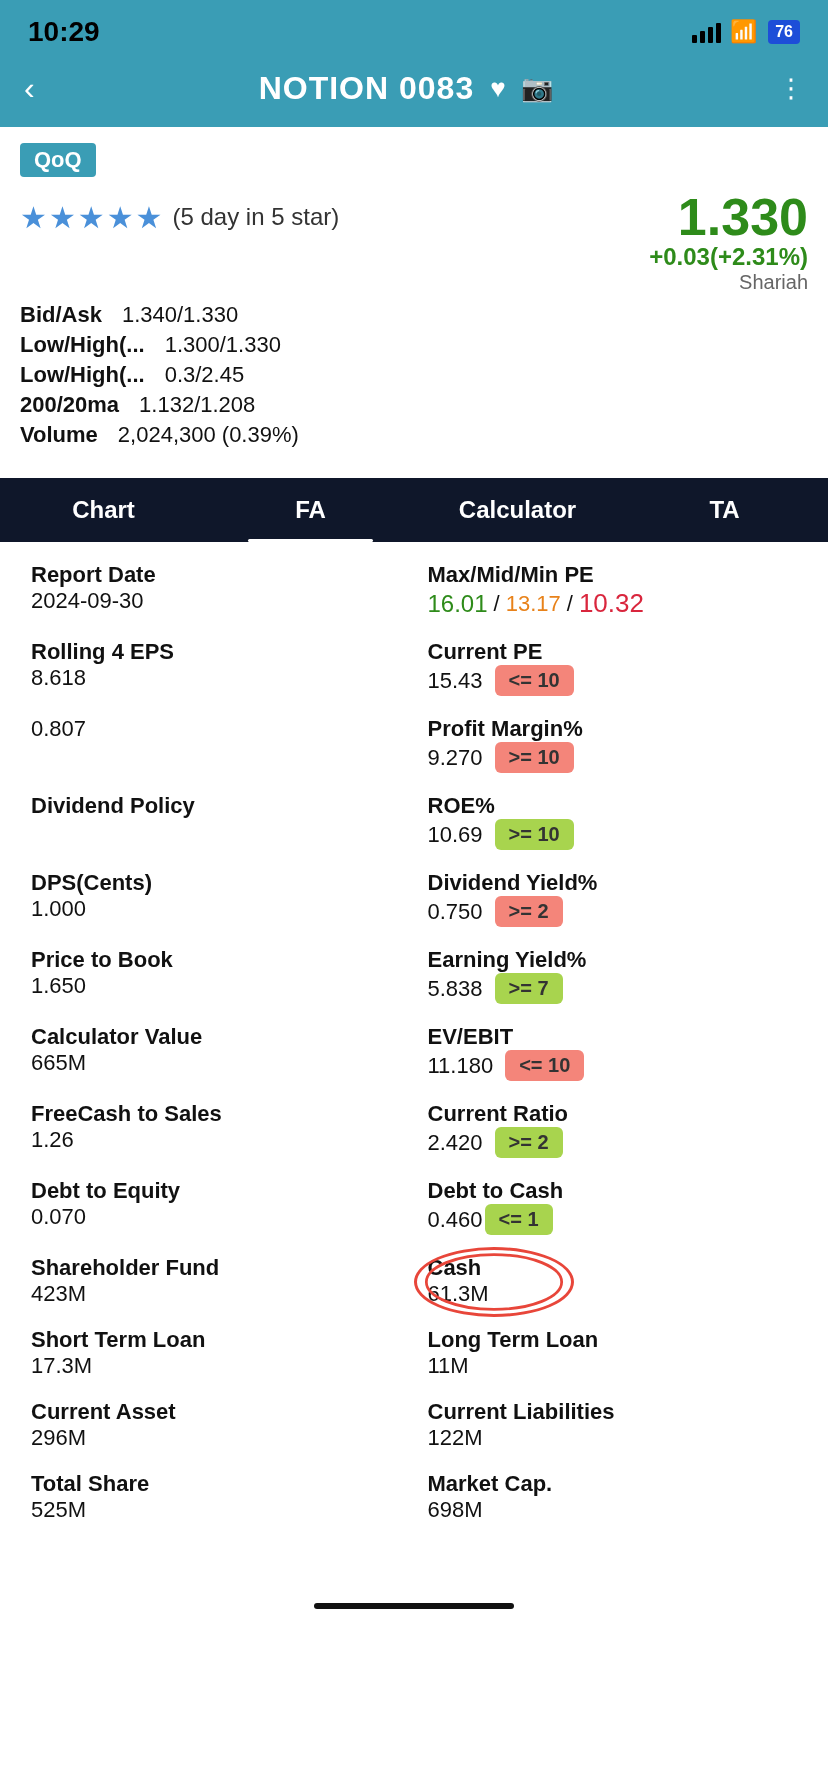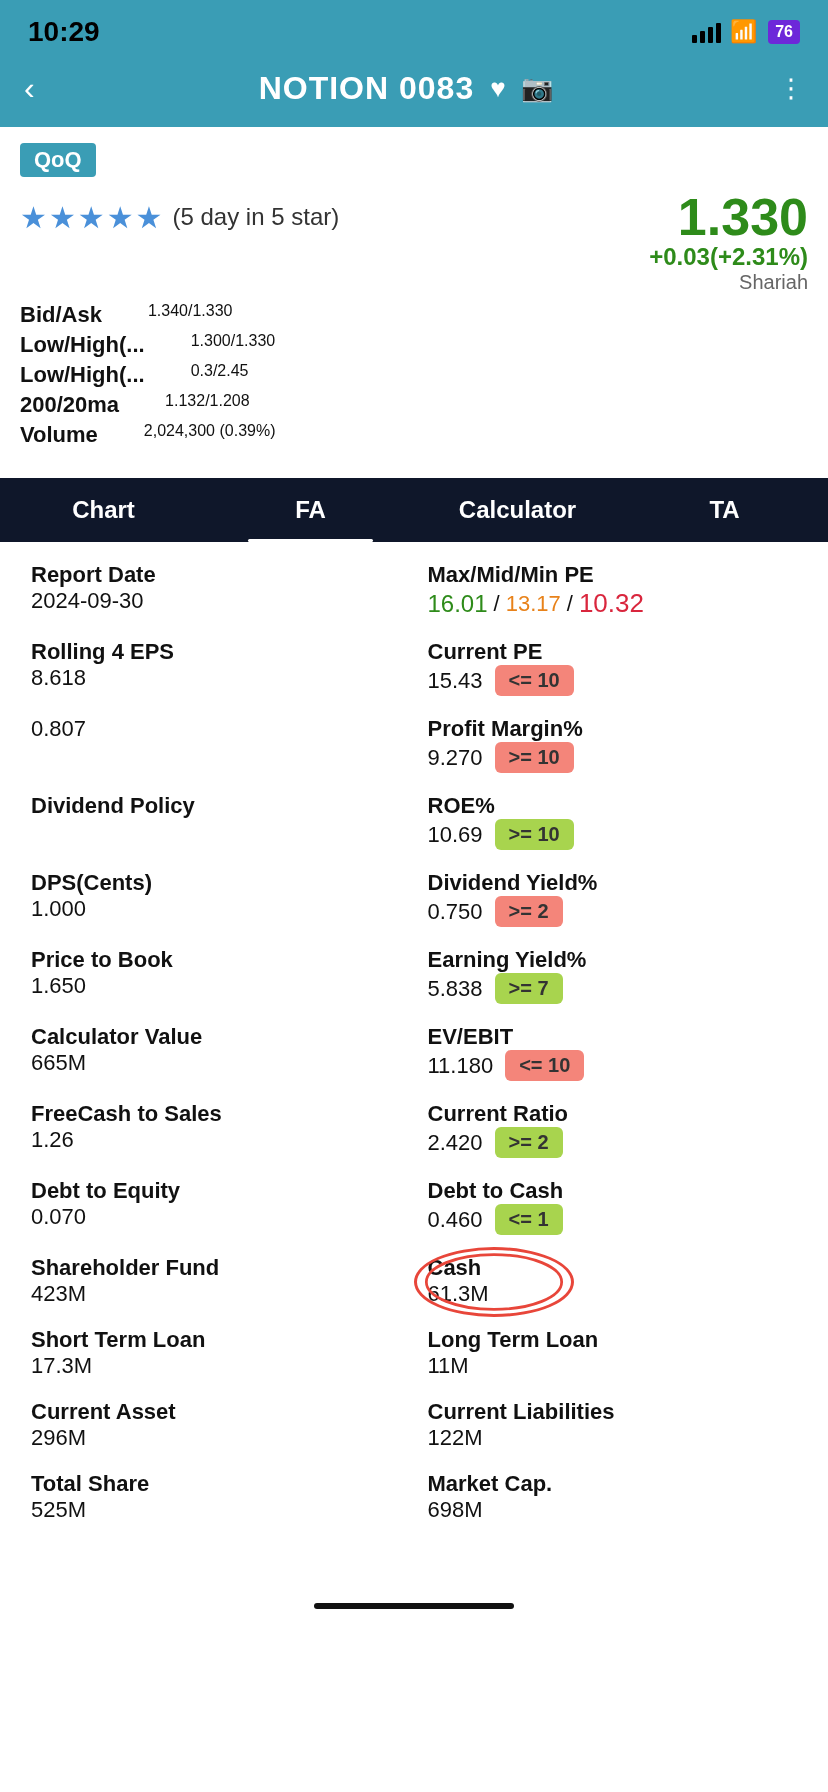"76" .battery-box { background: #6d28d9 -> #1d4ed8 }
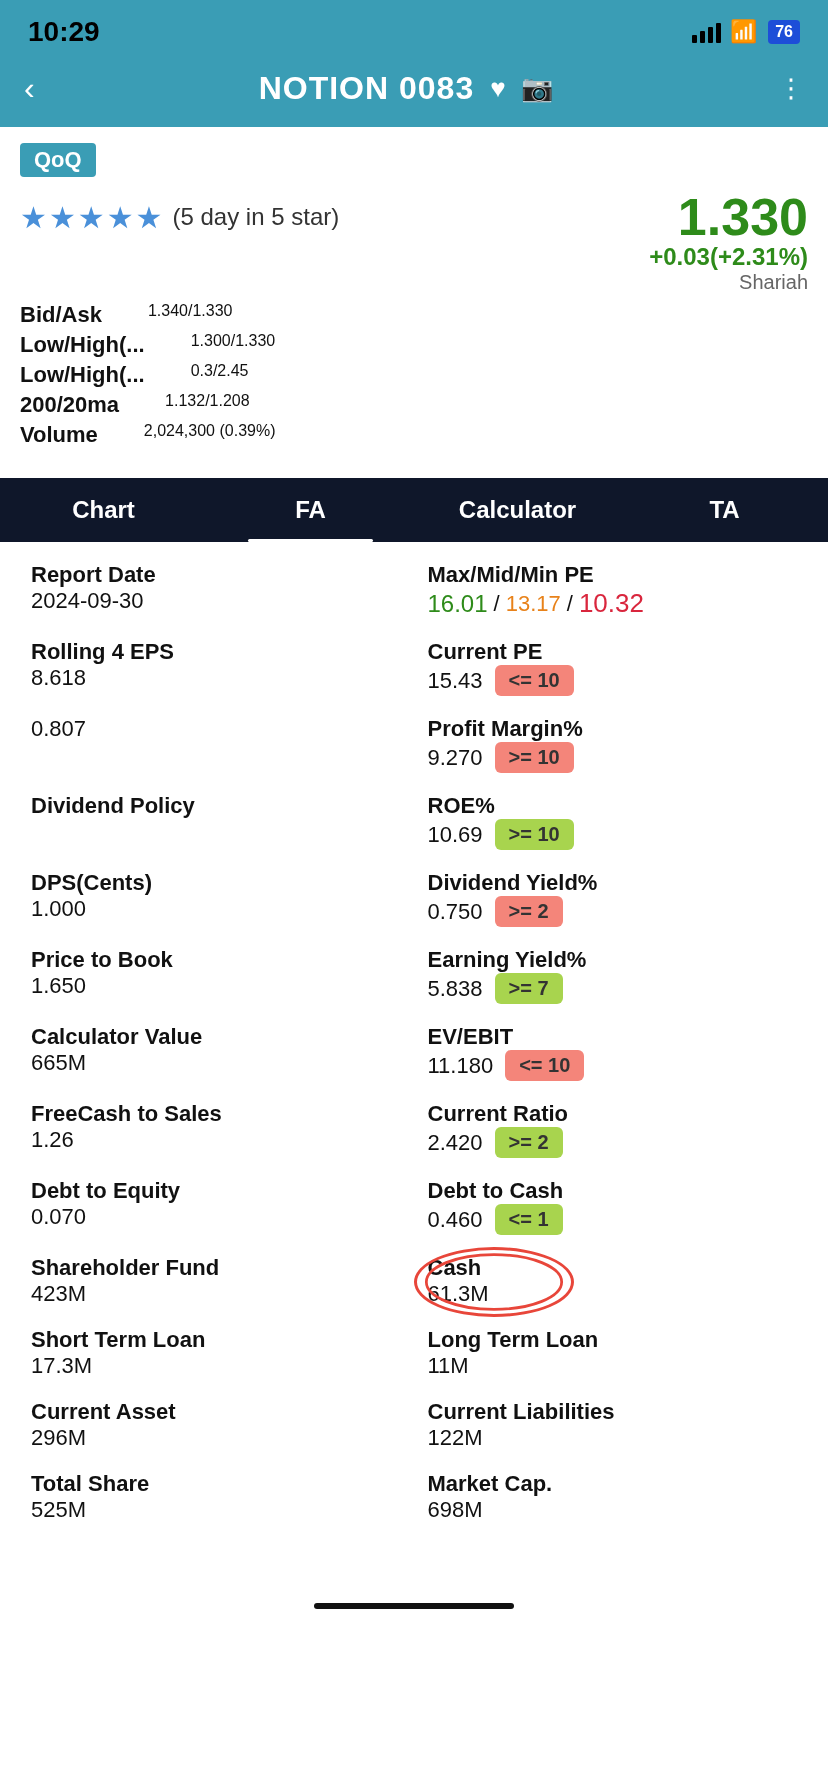"1.340/1.330" .data-value { font-size: 16px -> 22px; margin-left: 26px -> none }
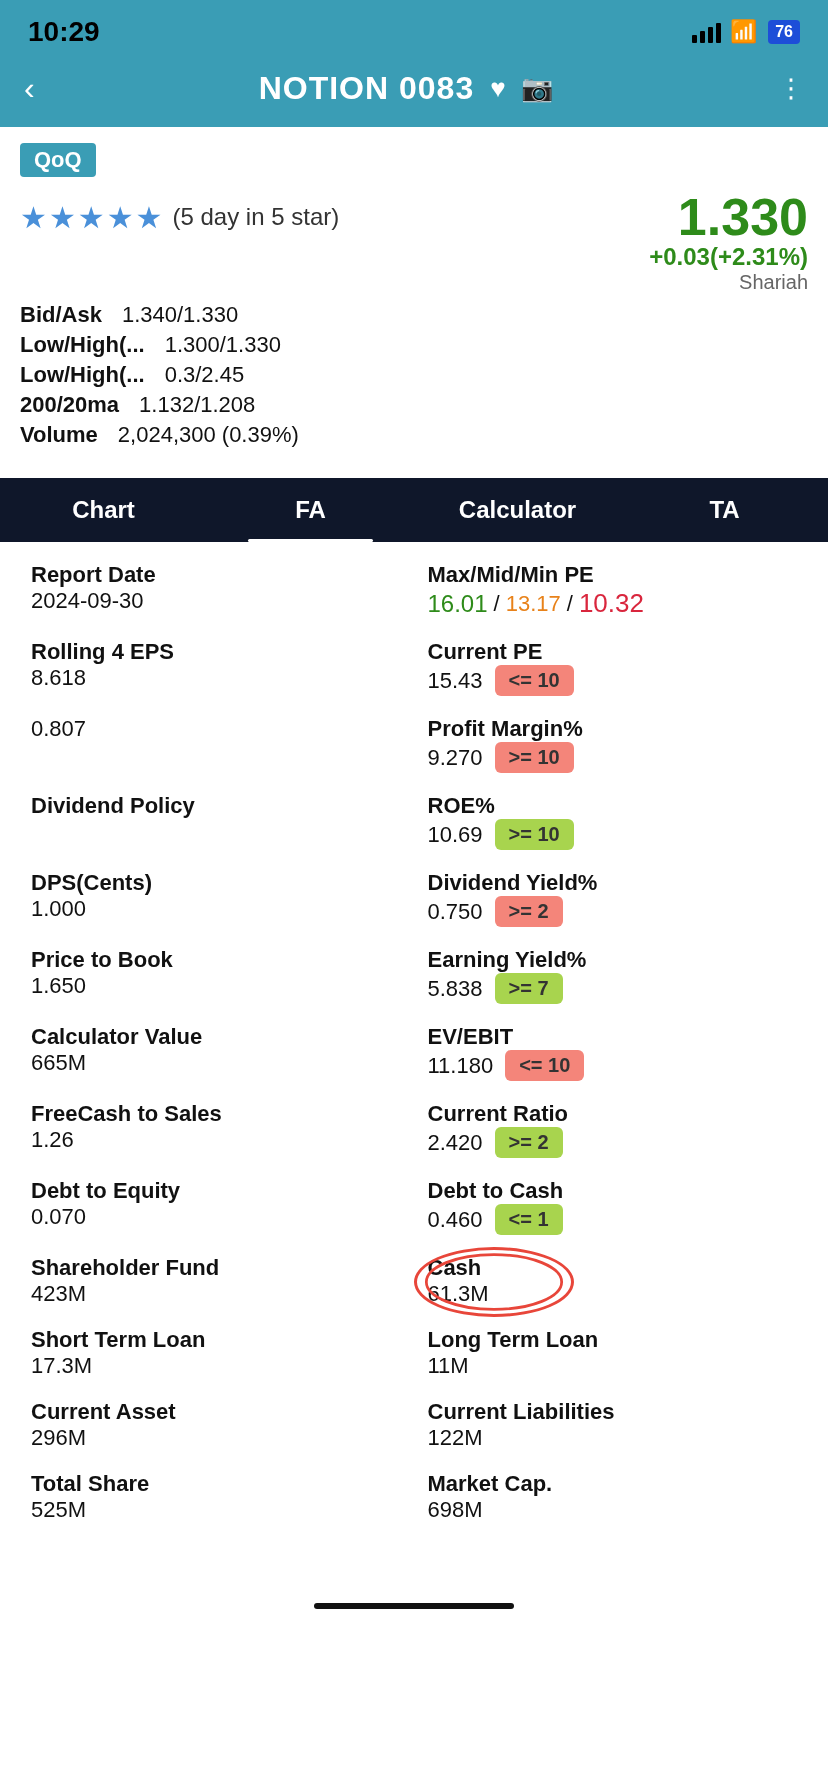"0.460" div { gap: 12px -> 2px }
